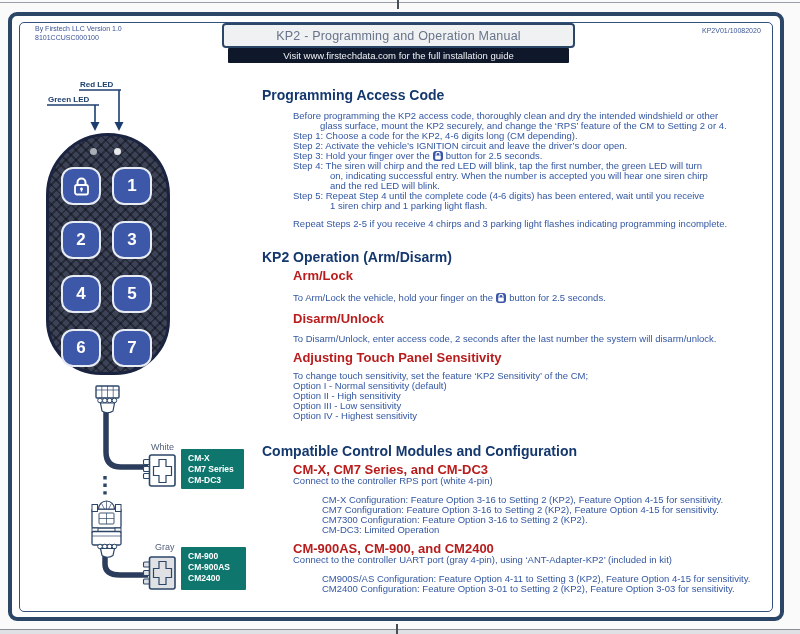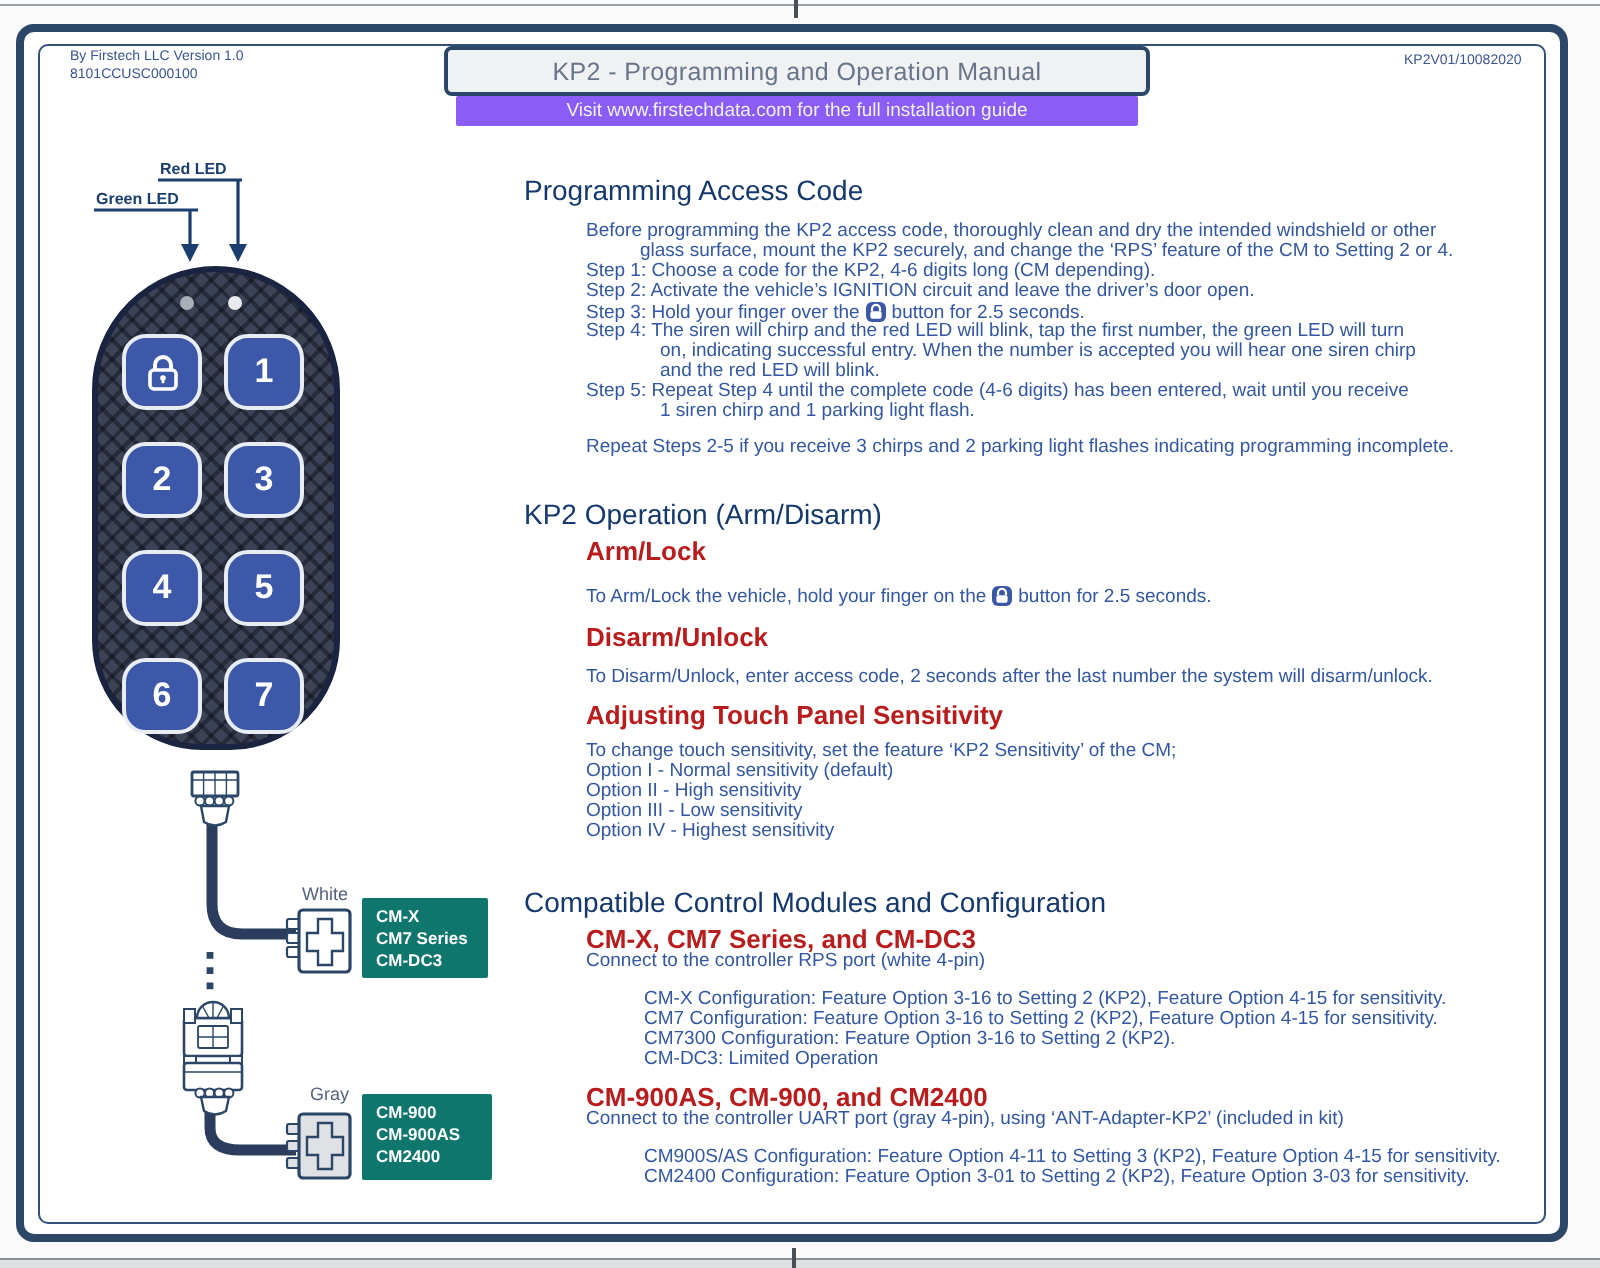"Visit www.firstechdata.com for the full" .banner { background: #8b5cf6 -> #0f172a }
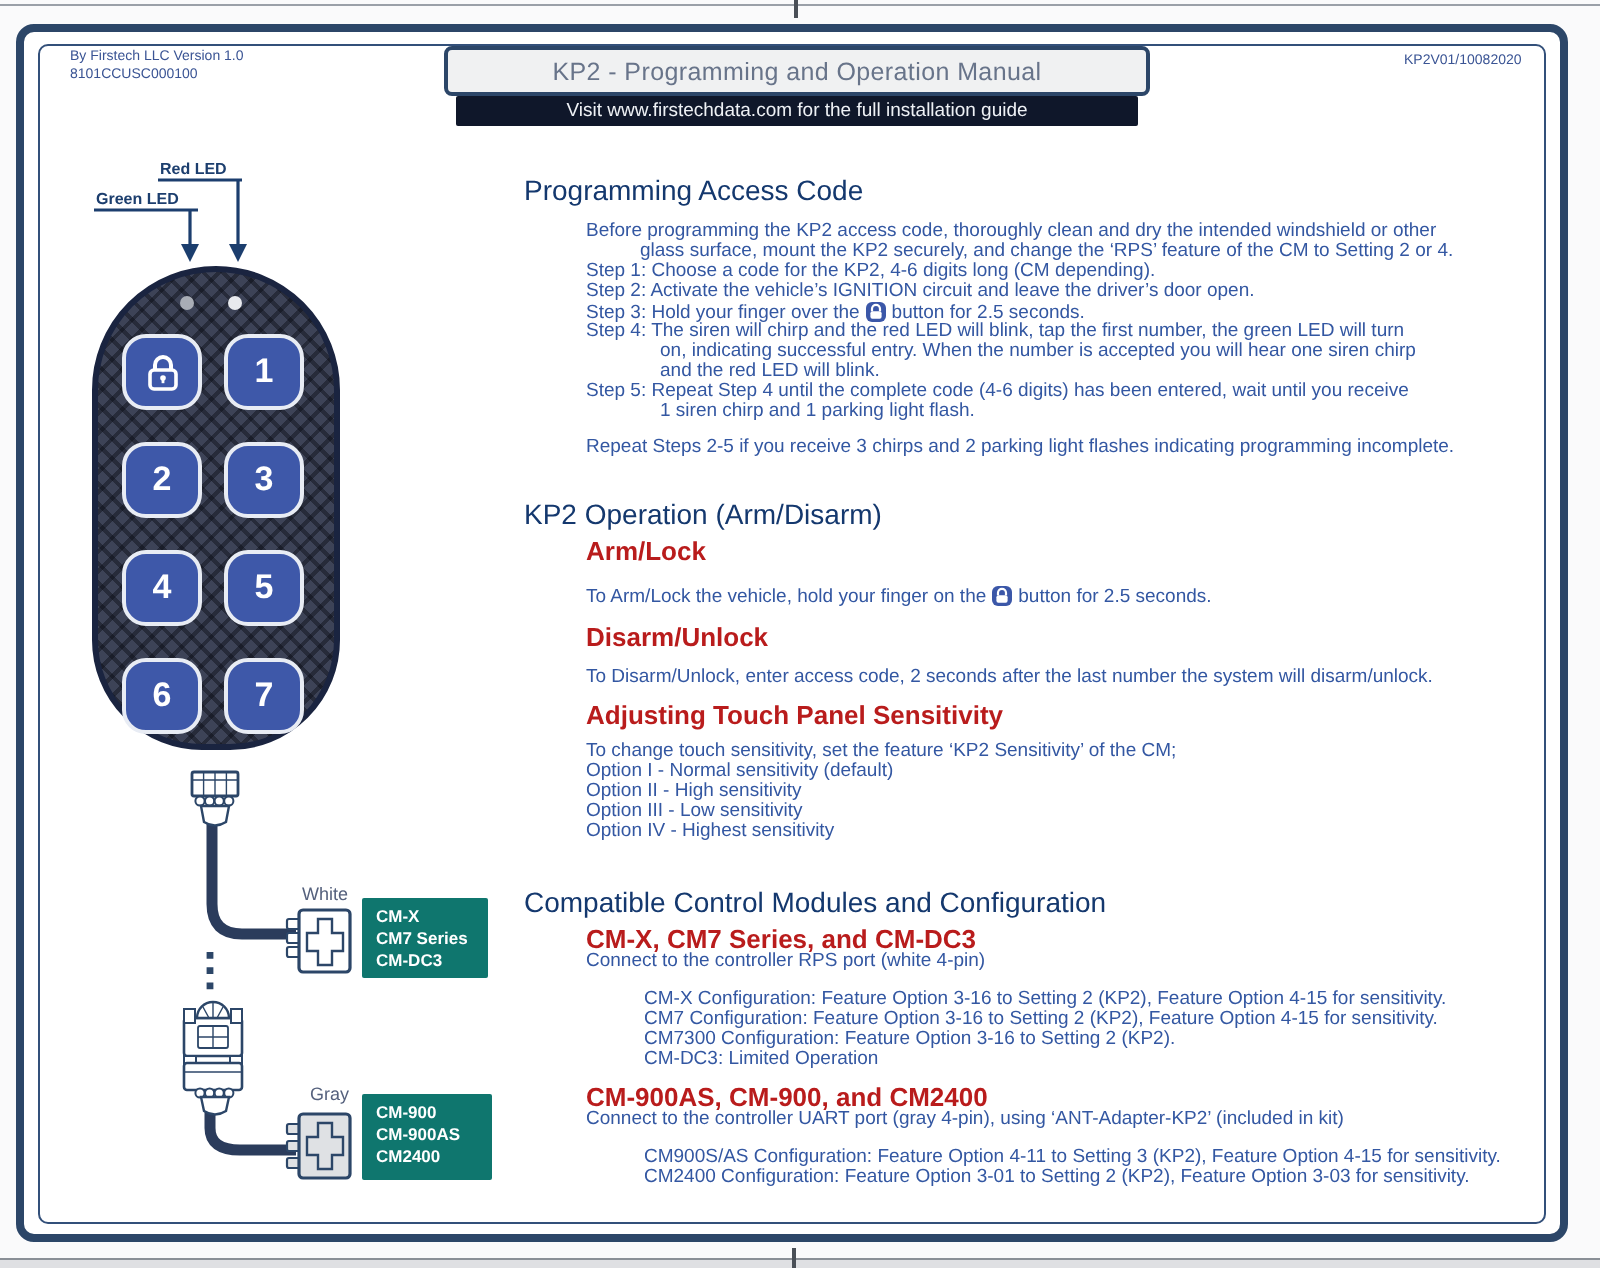"Programming Access Code" .h1 { font-weight: normal -> bold }
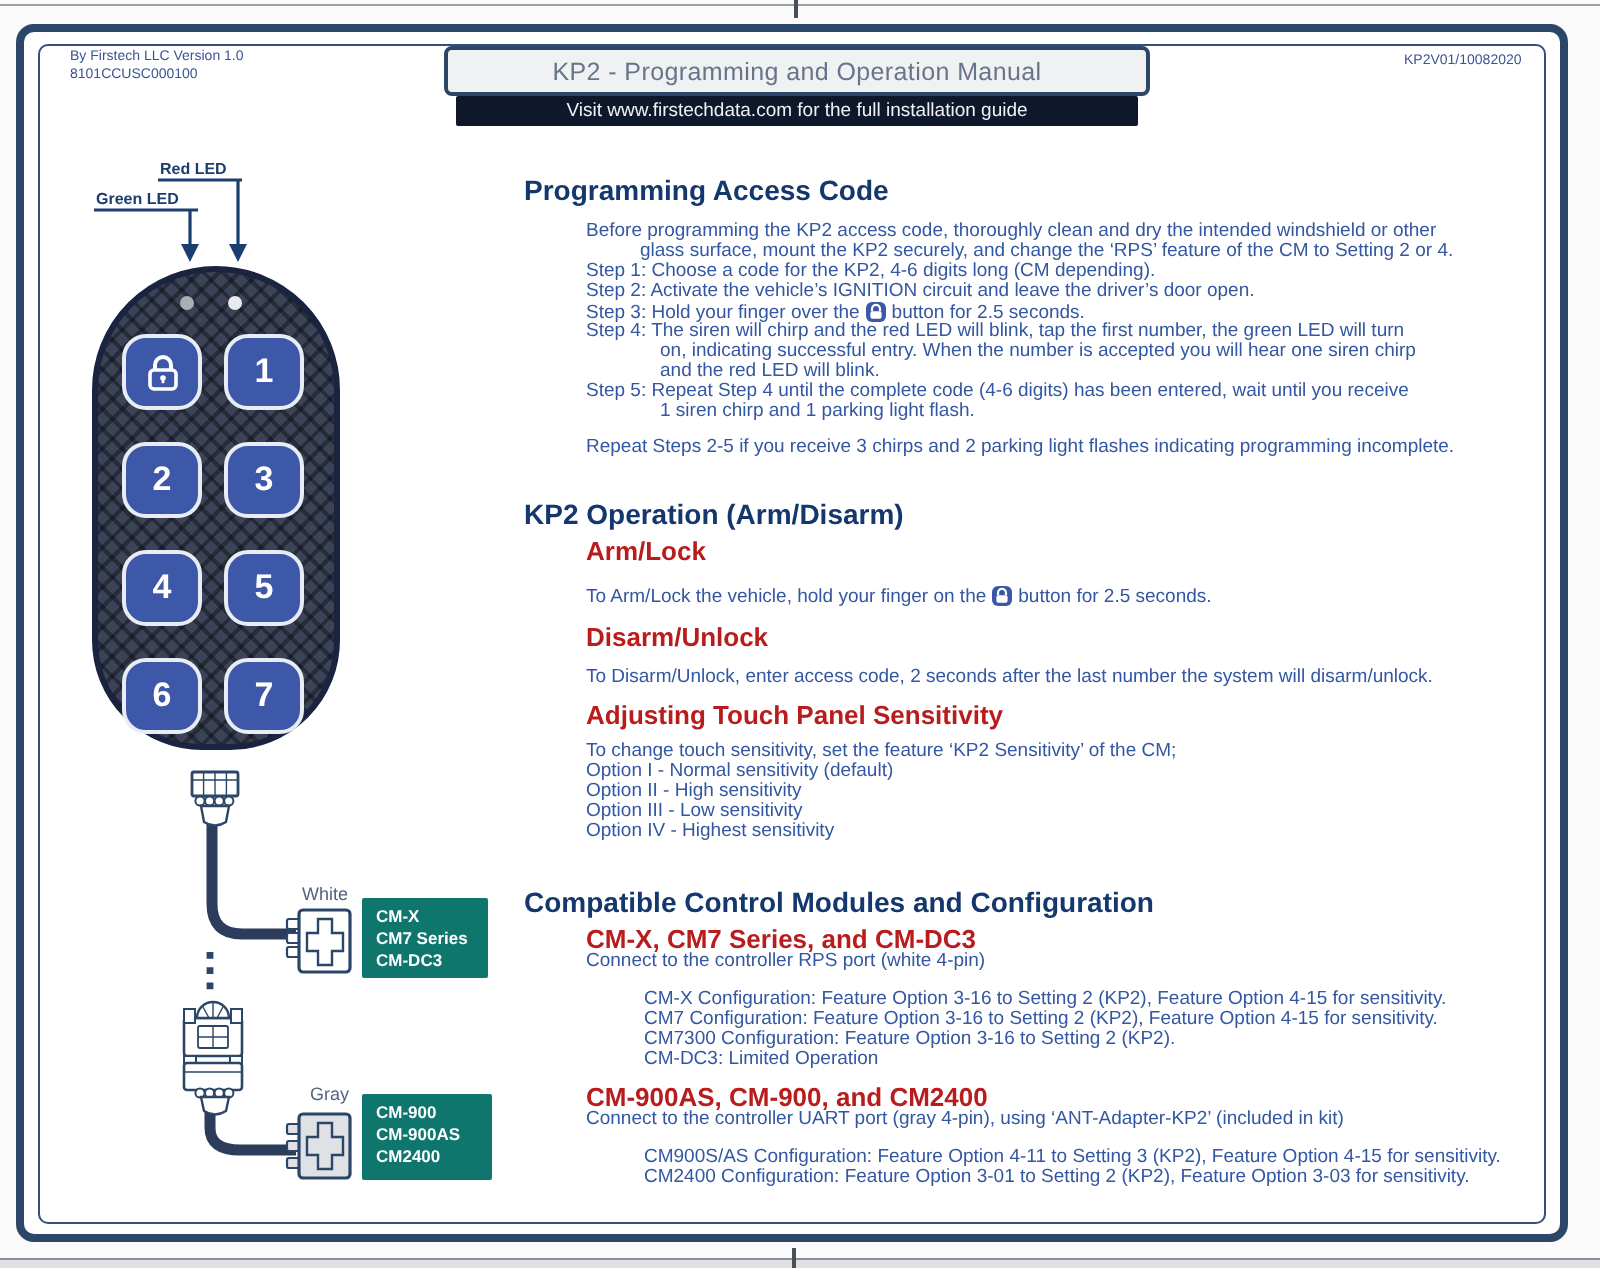"Repeat Steps 2-5 if you" div.abs { text: 3 chirps and 2 -> 4 chirps and 3 }
